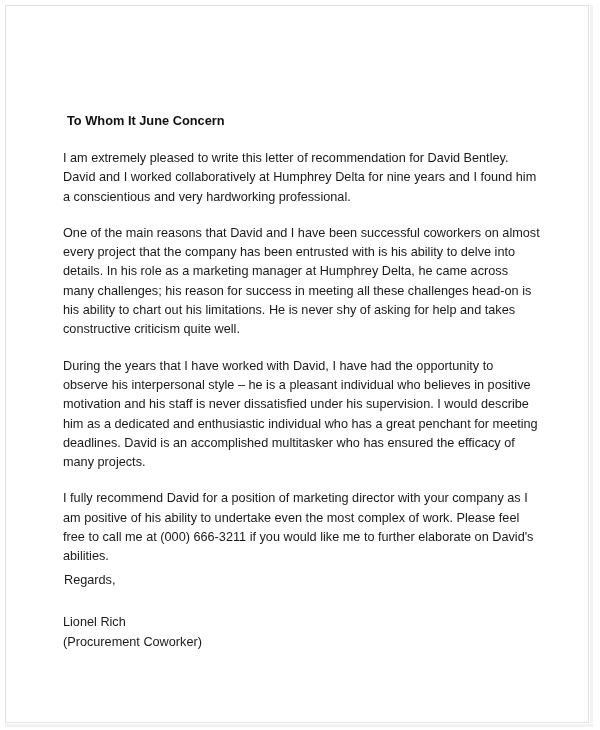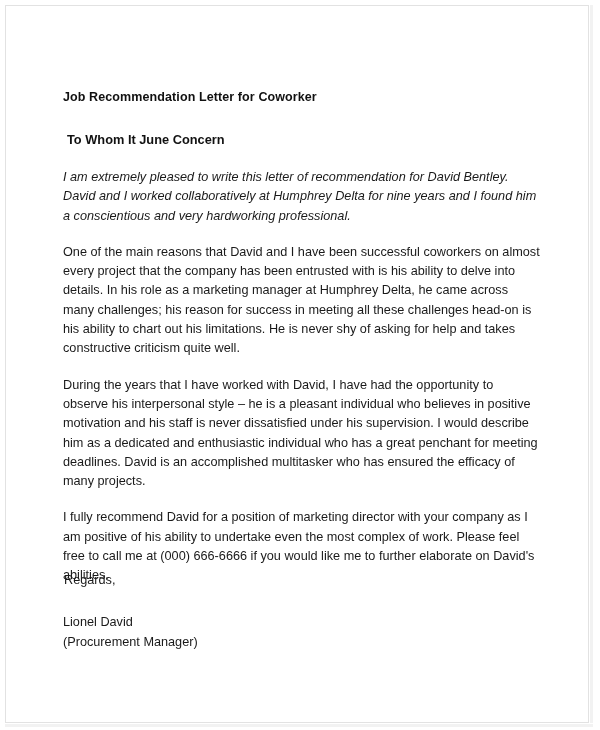"Job Recommendation Letter for Coworker" h1.letter-title { html: <h1>Job Recommendation Letter for Coworker</h1> -> none }
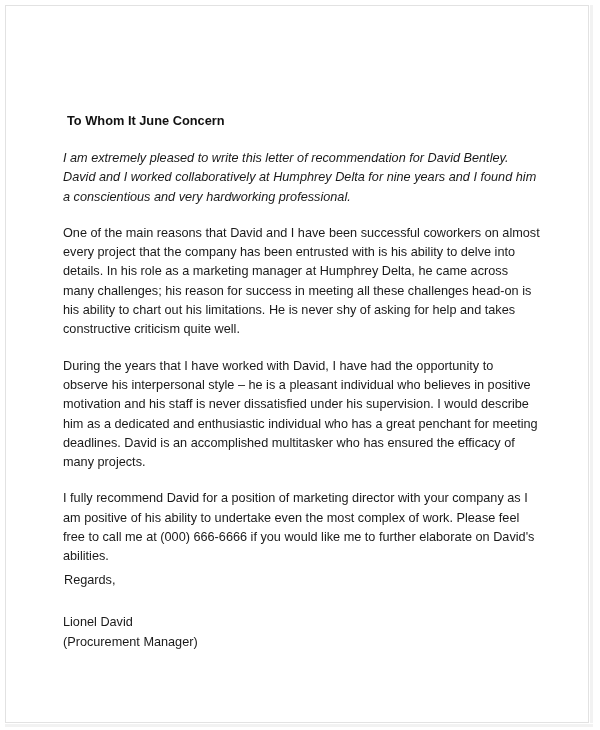"I am extremely pleased to" .first-para { font-style: italic -> none }
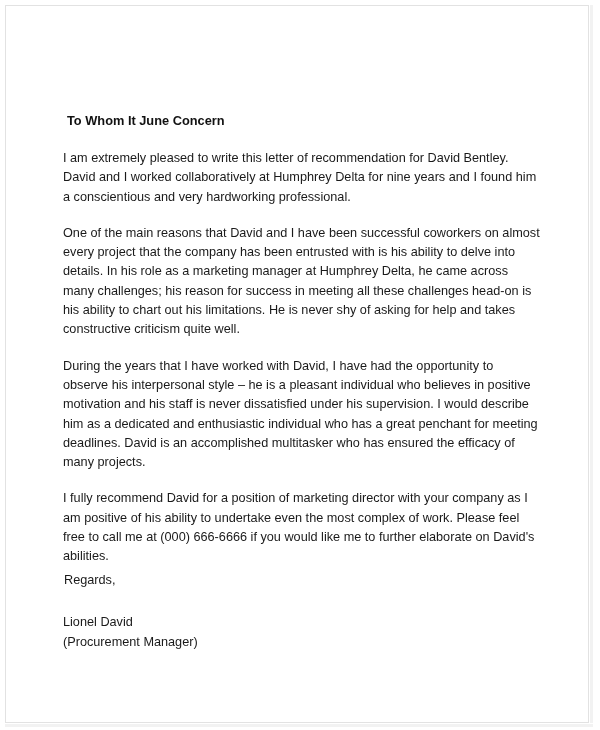"I fully recommend David for" p.letter-para { text: 666-6666 -> 666-3211 }
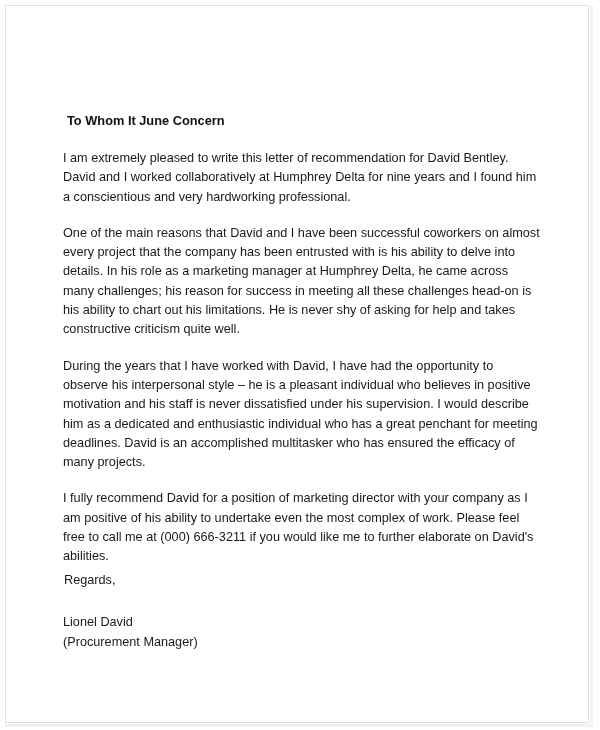"Lionel David" p.closing-name { text: David -> Rich }
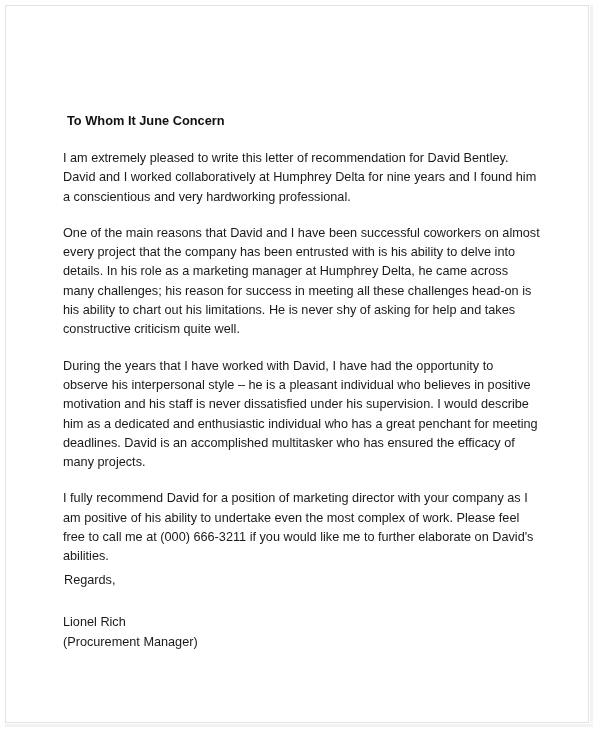"(Procurement Manager)" p.closing-role { text: Manager -> Coworker }
